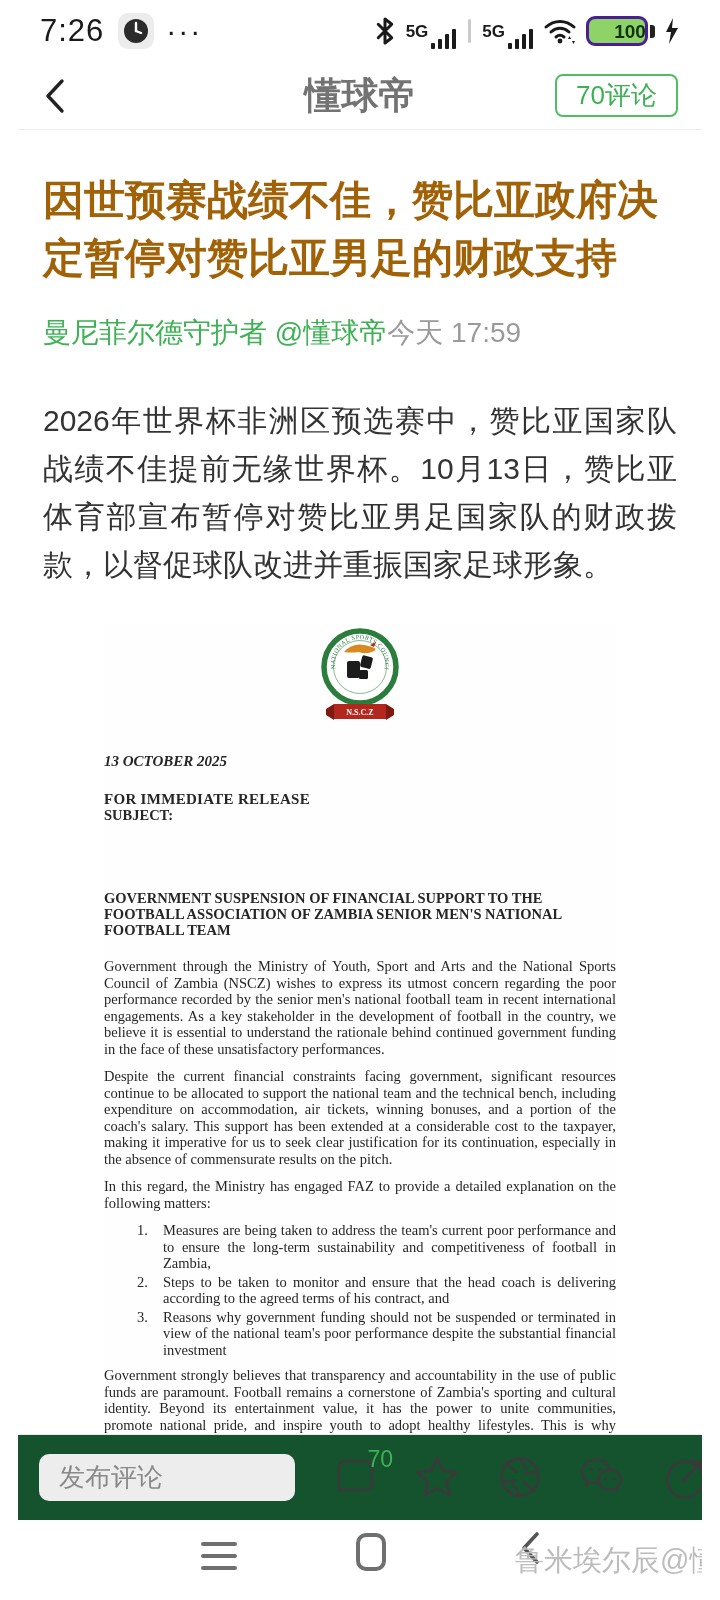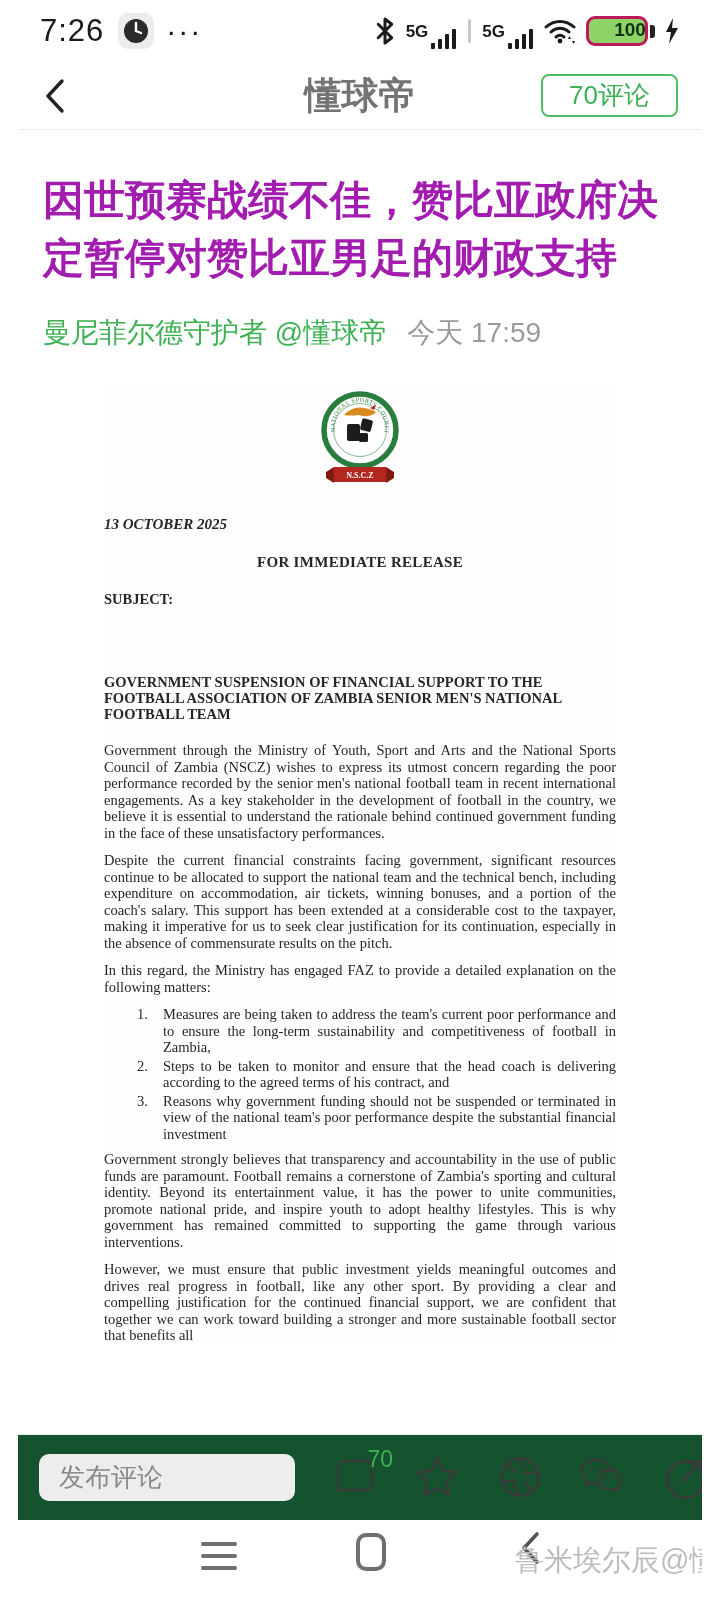"100" .battery { align-items: flex-start -> flex-end; border: 3px solid #be185d -> 3px solid #4c1d95 }
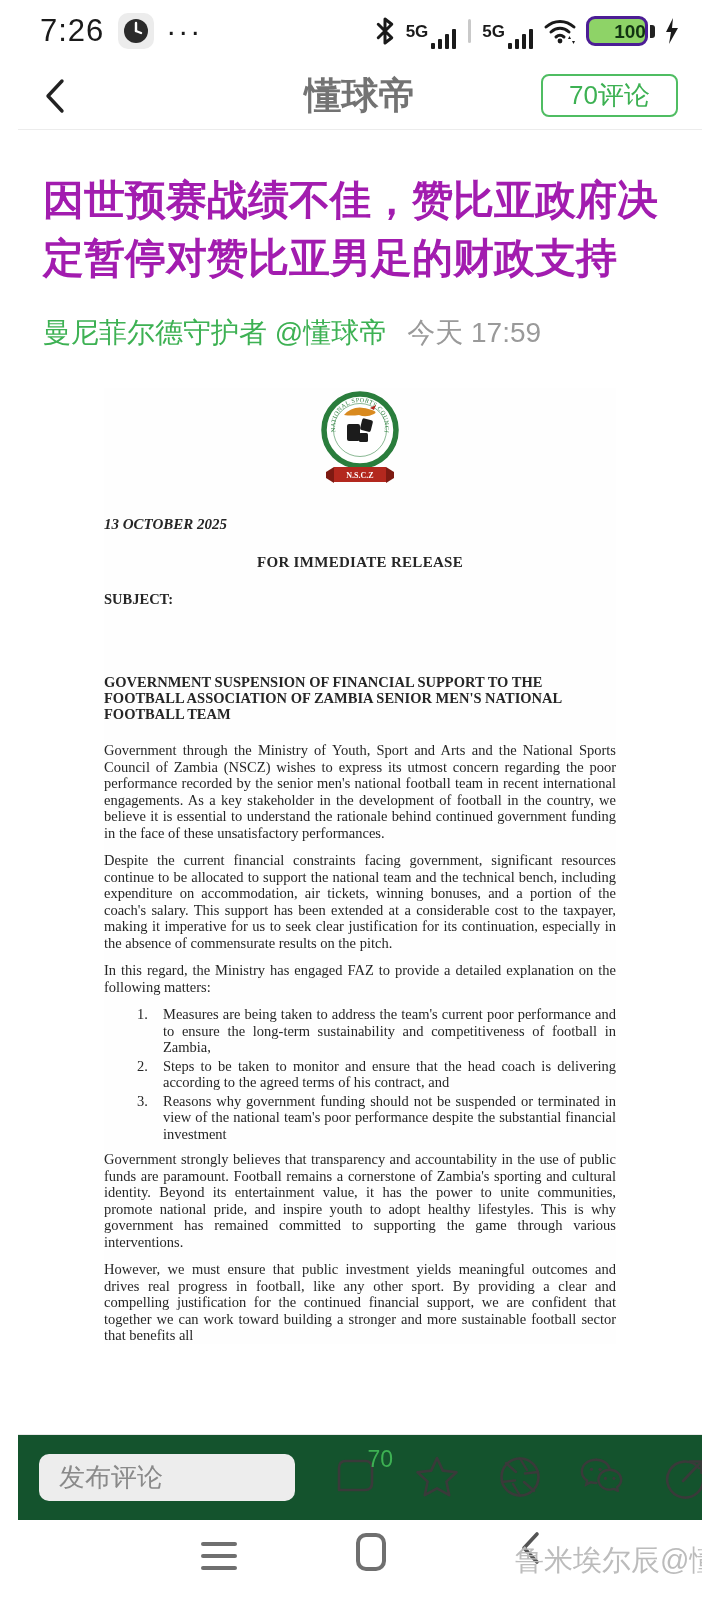"70评论" .comment-count-btn { padding: 5px 26px -> 5px 19px }
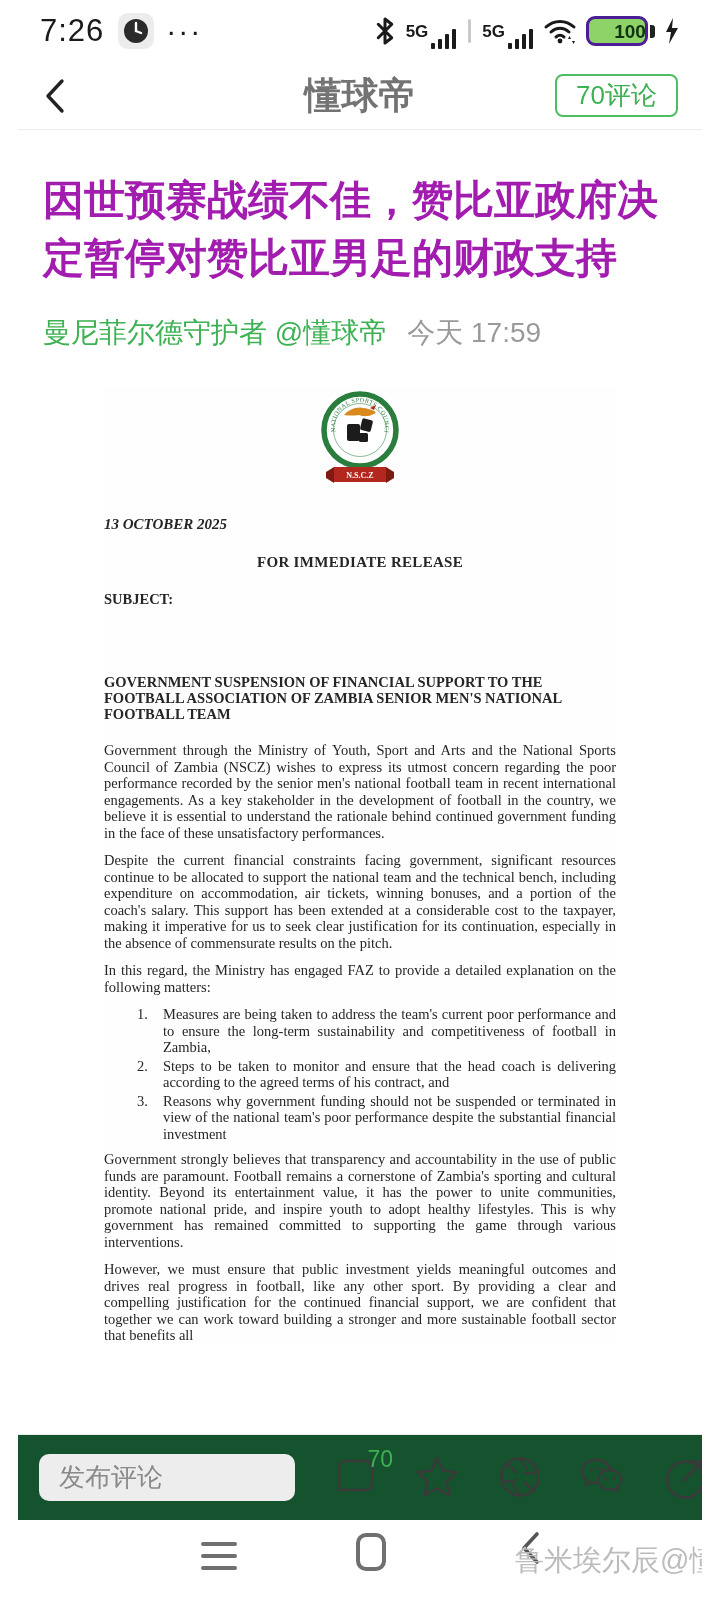"因世预赛战绩不佳，赞比亚政府决定暂停对赞比亚男足的财政支持" .article-title { color: #a21caf -> #a16207 }
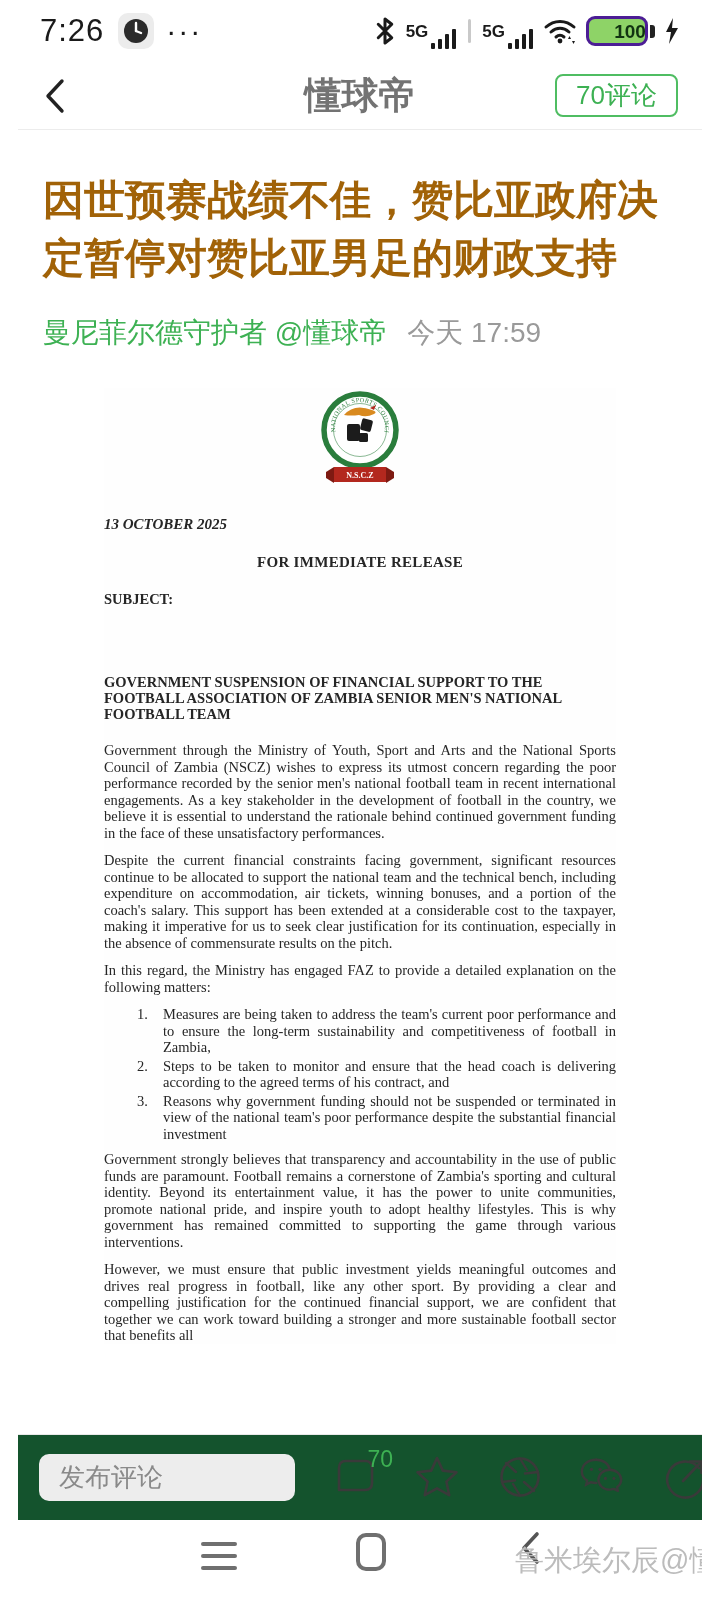"今天 17:59" .pub-time { margin-left: 20px -> none }
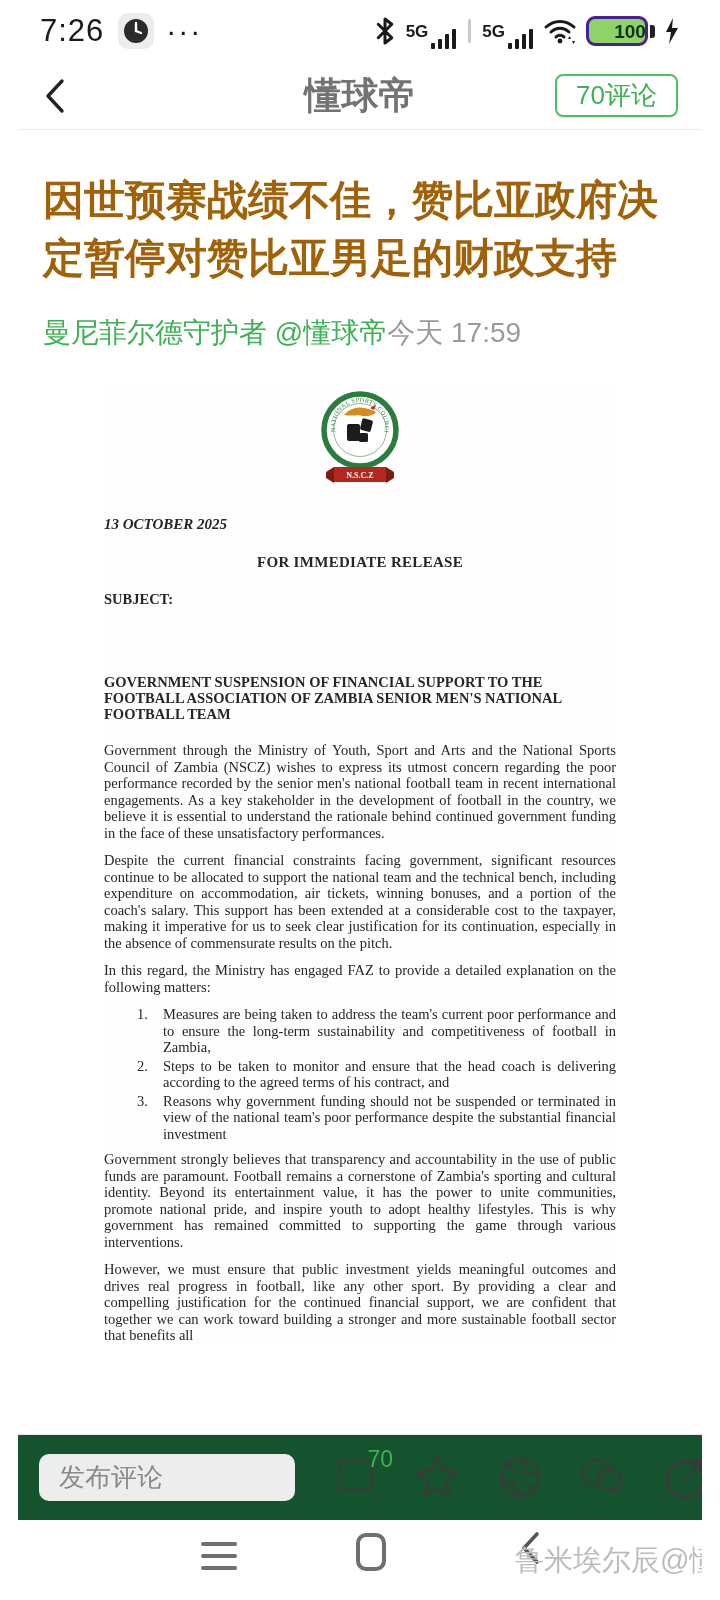"2026年世界杯非洲区预选赛中，赞比亚国家队战绩不佳提前无缘世界杯。10月13日" p.body-text { html: none -> <p>2026年世界杯非洲区预选赛中，赞比亚国家队战绩不佳提前无缘世界杯。10月13日，赞比亚体育部宣布暂停对赞比亚男足国家队的财政拨款，以督促球队改进并重振国家足球形象。</p> }
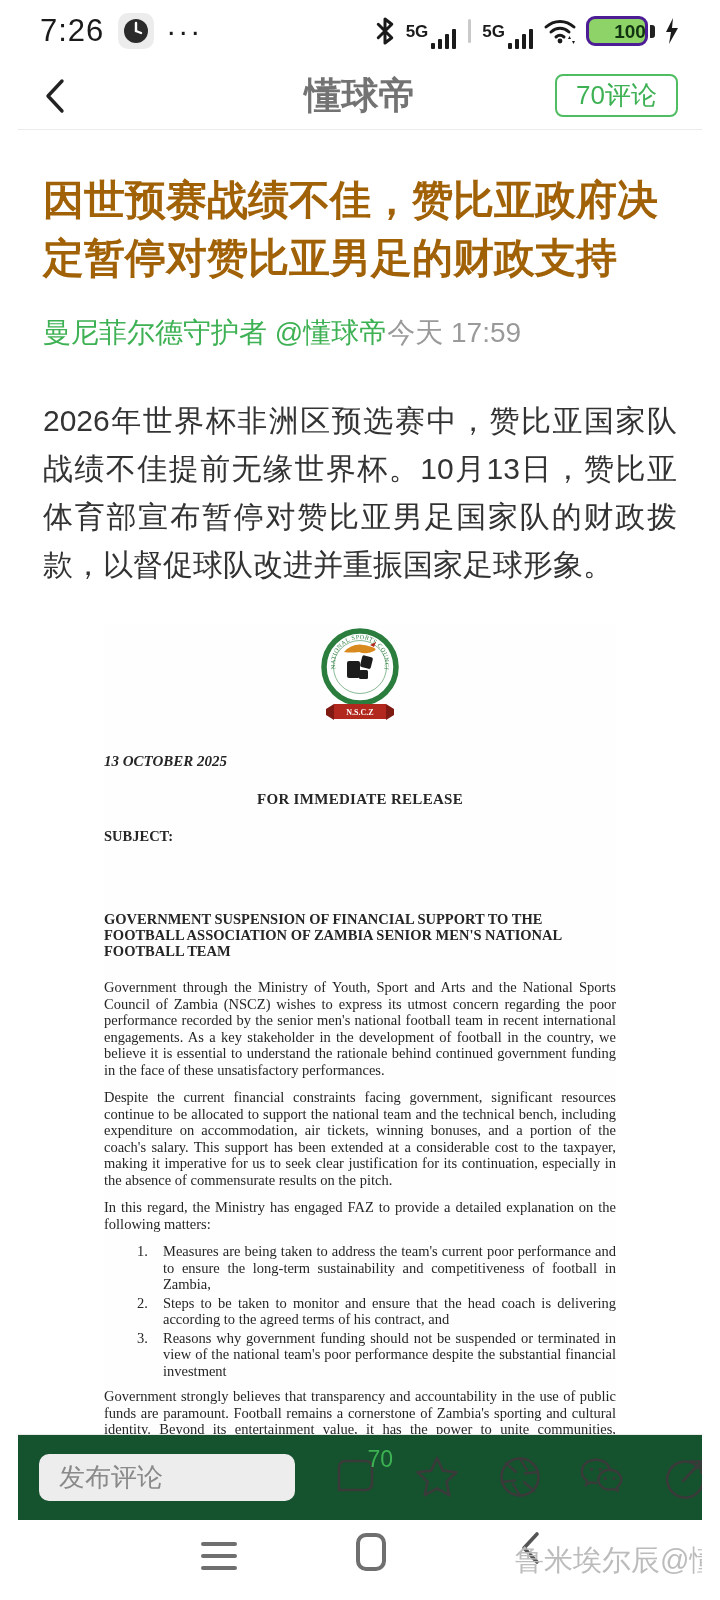"FOR IMMEDIATE RELEASE" .letter-release { margin-bottom: 21px -> none; text-align: center -> none }
